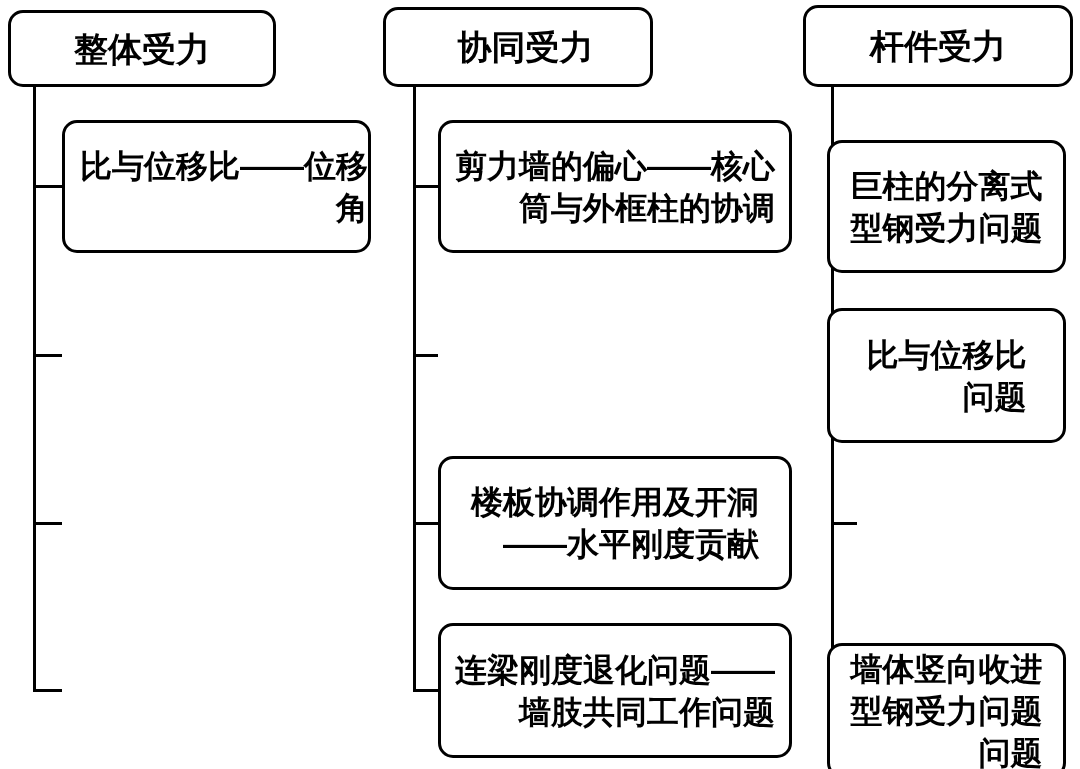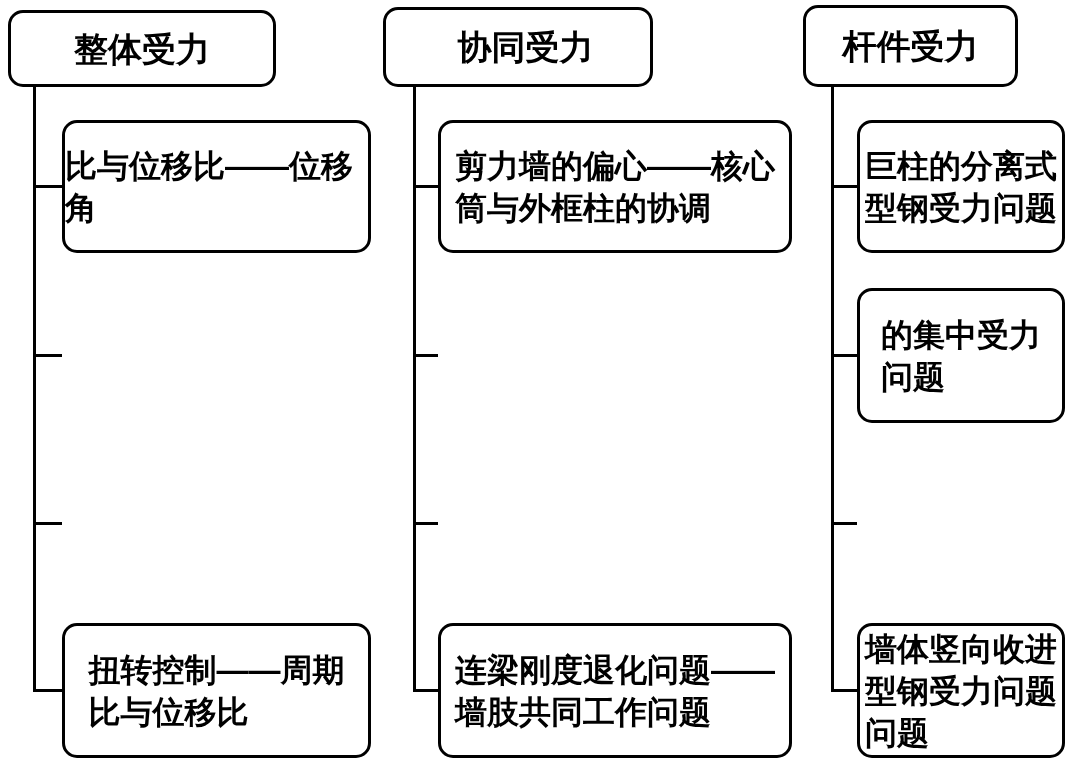"整体受力" .box { text-align: left -> right }
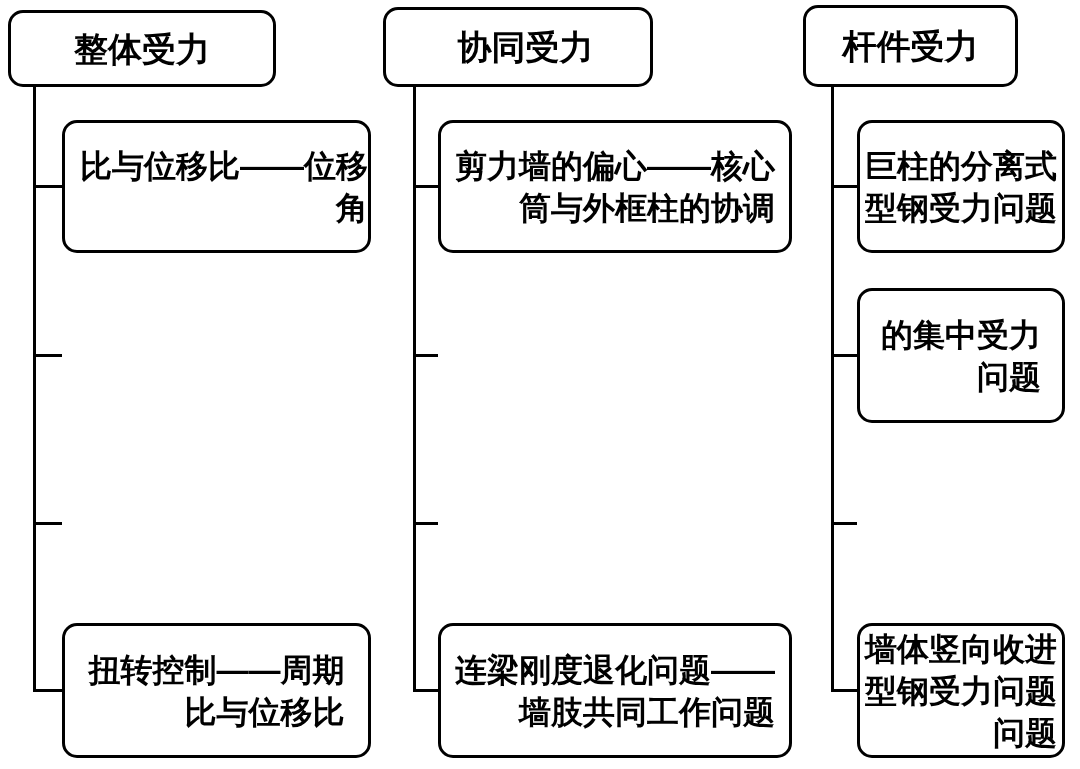"杆件受力" .c3.hdr { width: 215px -> 270px }
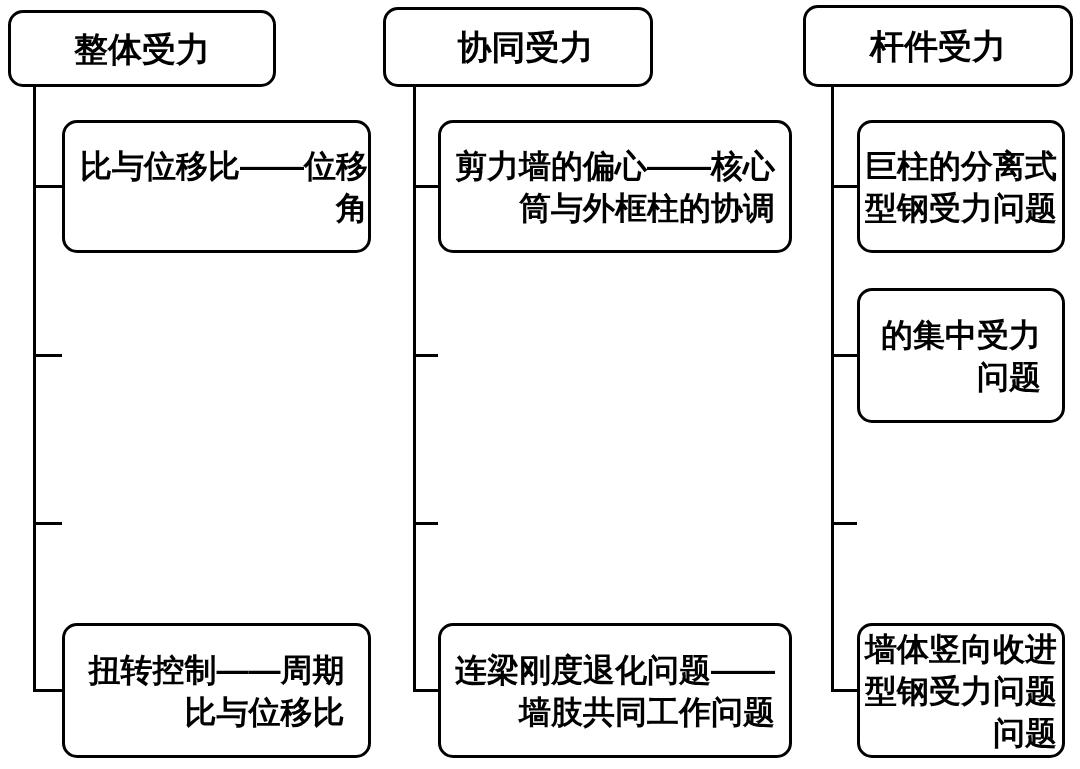"巨柱的分离式" .c3.node { left: 857px -> 827px; margin-top: none -> 20px; width: 208px -> 239px }
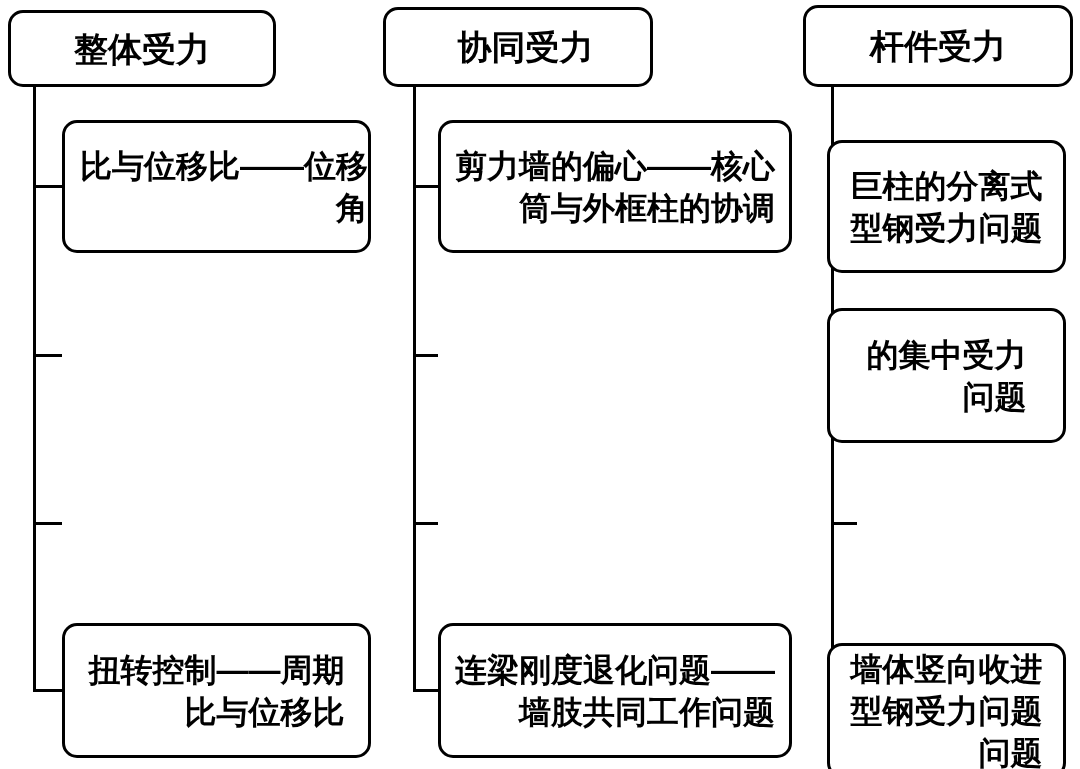"的集中受力" div.box { text: 的集中受力 -> 比与位移比 }
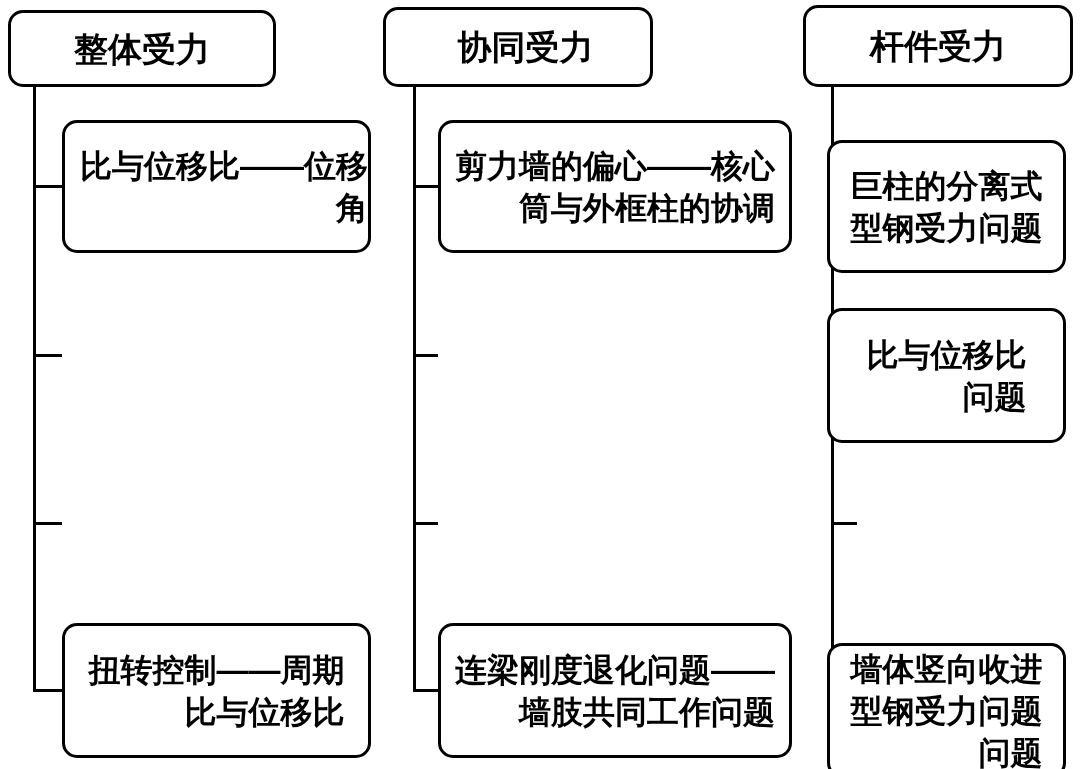"楼板协调作用及开洞" div.box { html: none -> <div>楼板协调作用及开洞 ——水平刚度贡献</div> }
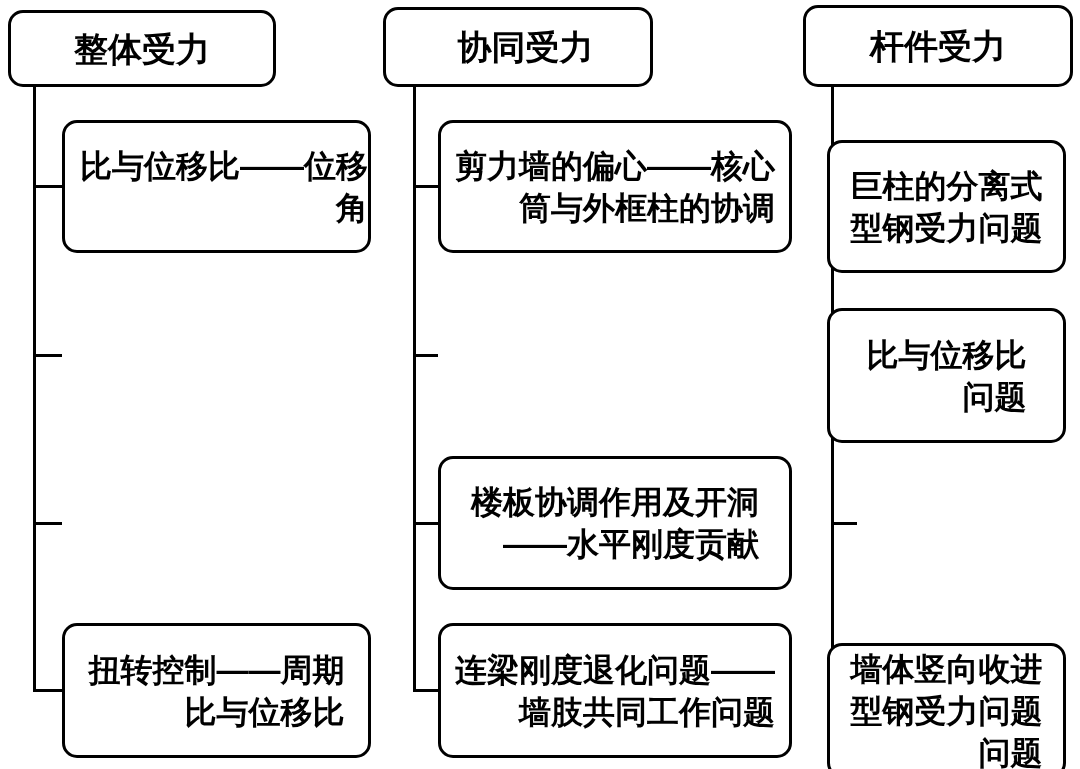"扭转控制——周期" div.box { html: <div>扭转控制——周期 比与位移比</div> -> none }
